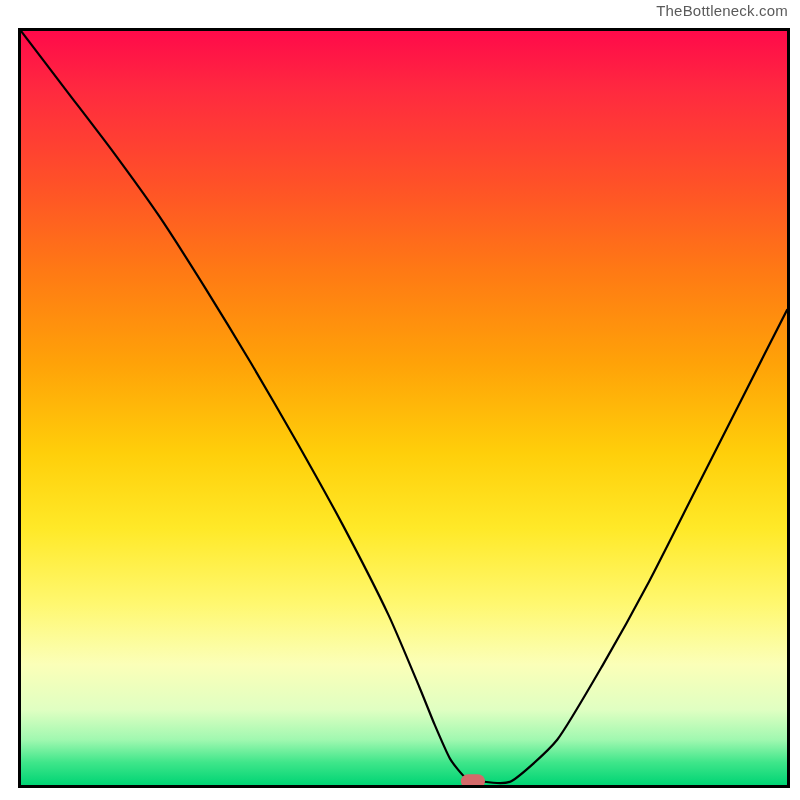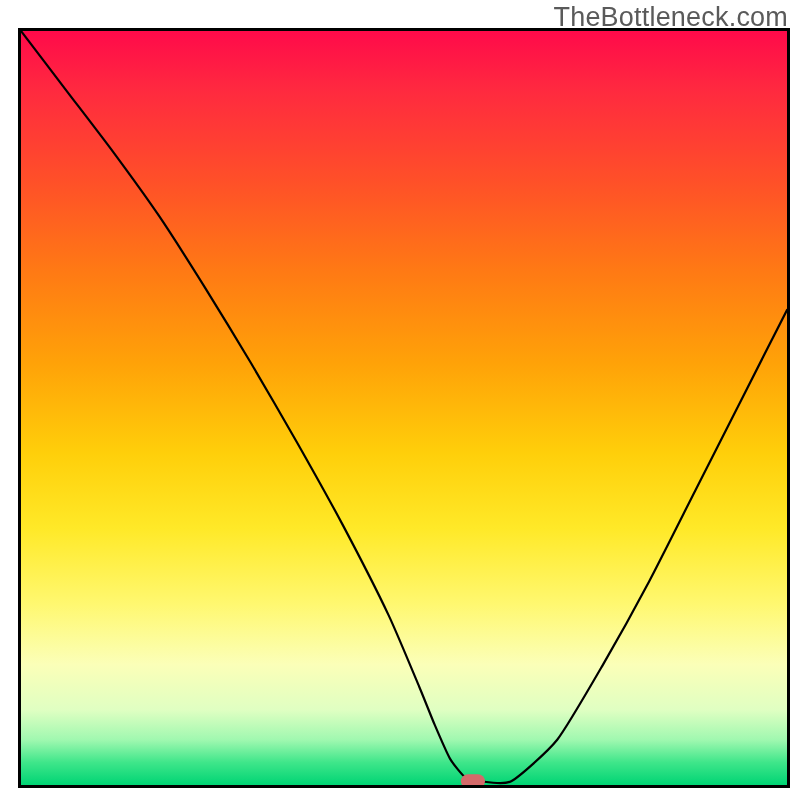"TheBottleneck.com" .attribution { font-size: 27px -> 15px }
